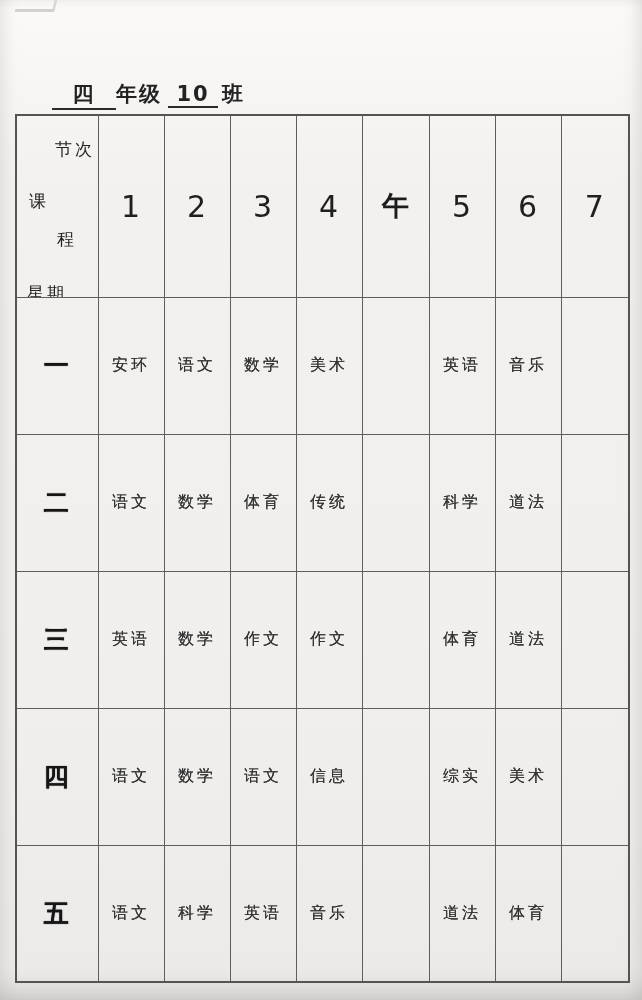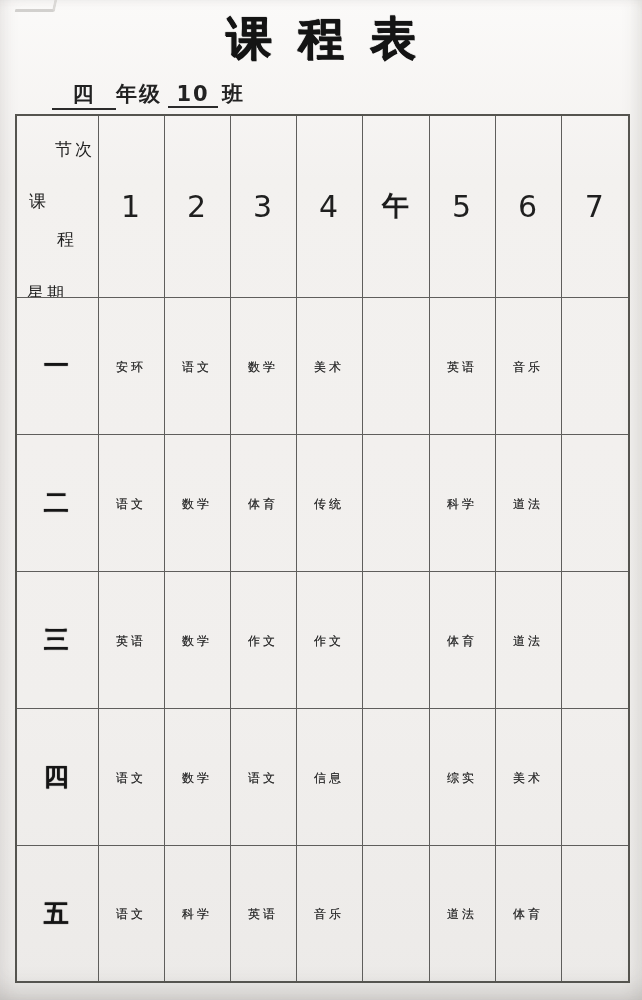"课程表" div.title { html: <div>课程表</div> -> none }
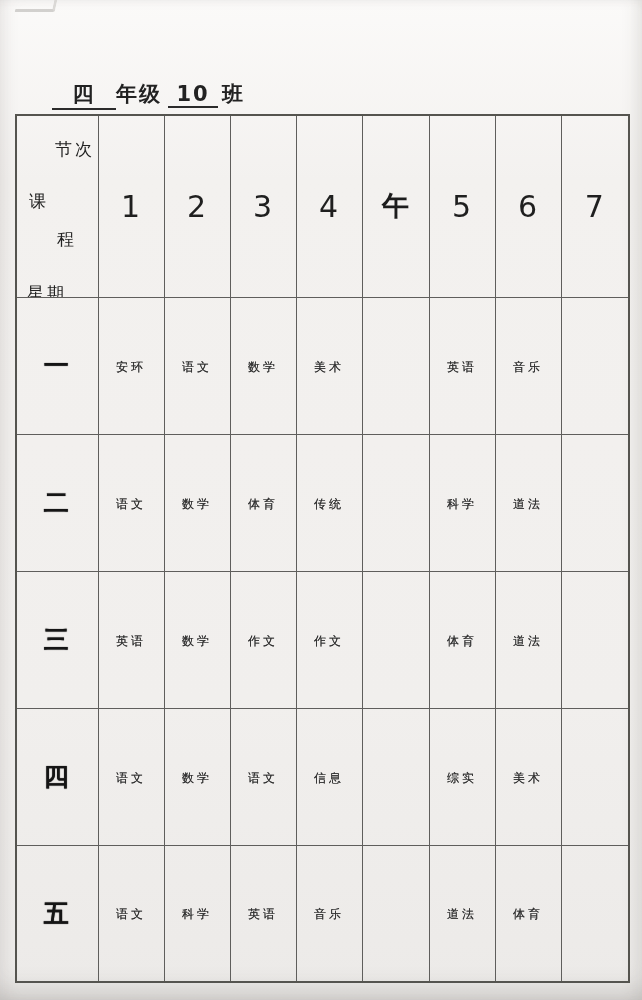"安环" .subject { font-size: 12px -> 16px }
